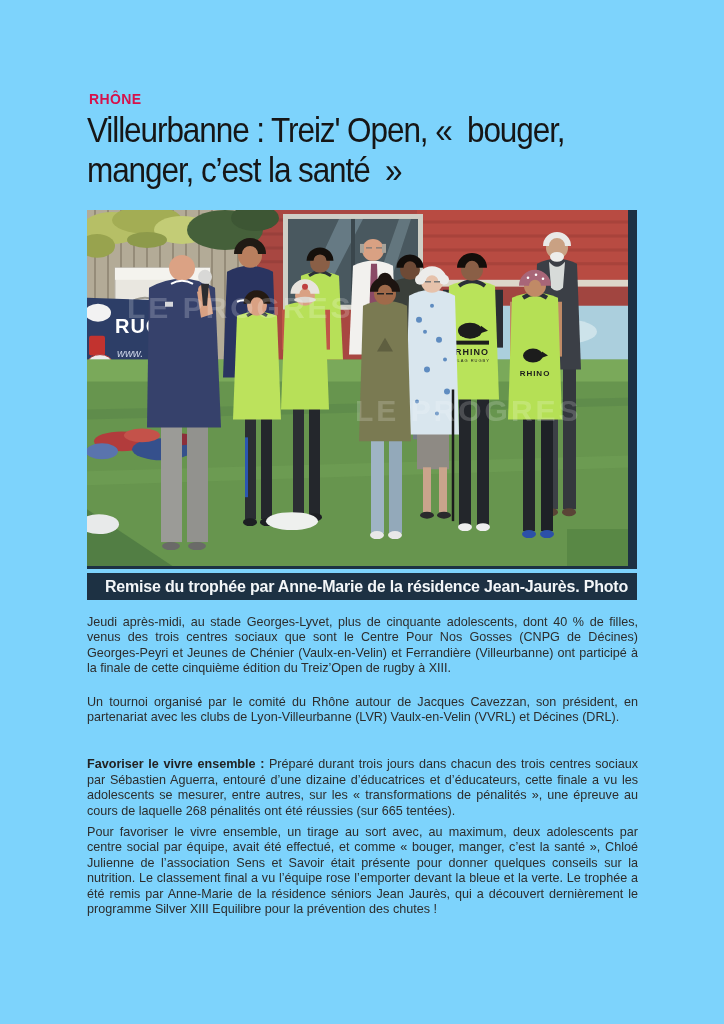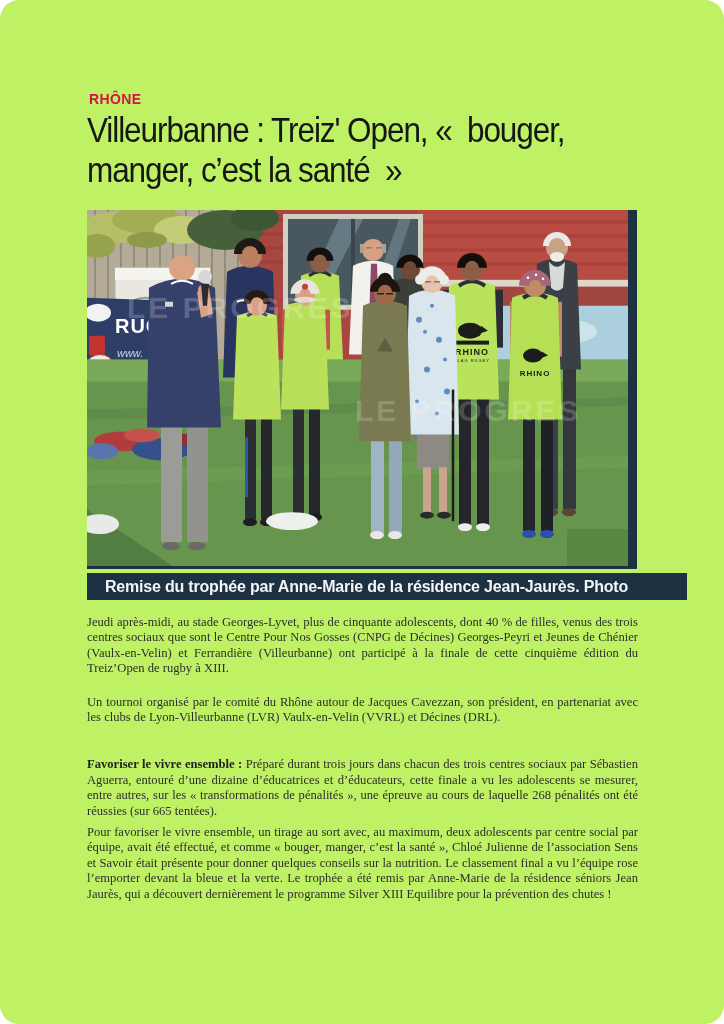"RHÔNE" .page { background: #bef264 -> #7dd3fc; border-radius: 19px -> none }
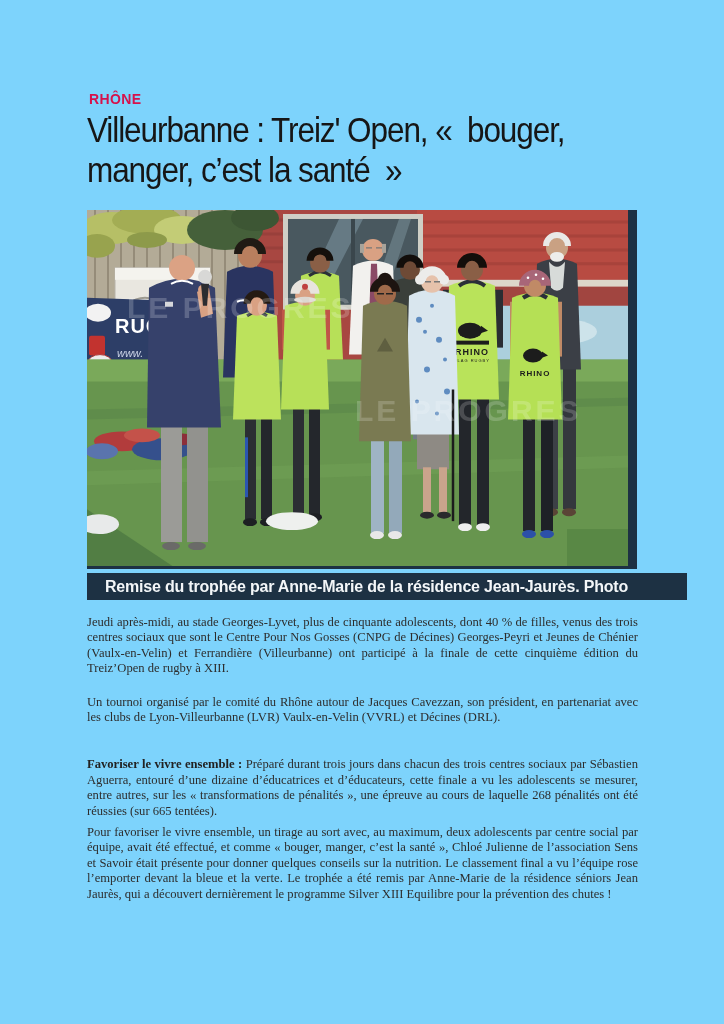"Remise du trophée par Anne-Marie" .caption { width: 600px -> 550px }
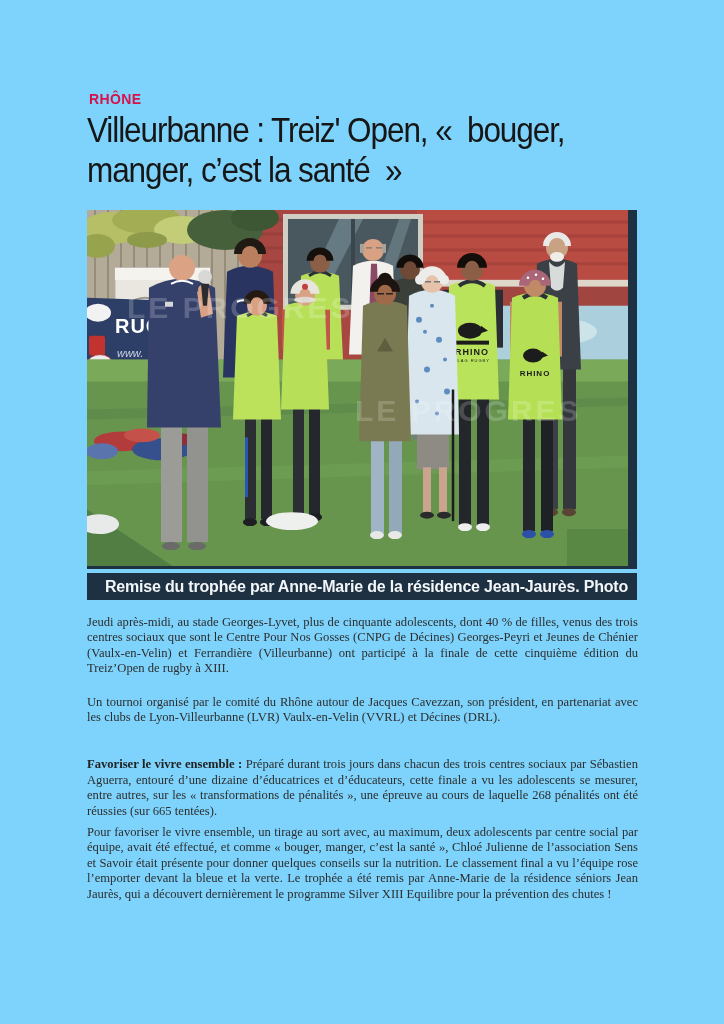"Jeudi après-midi, au stade" .article p { font-family: Liberation Serif, serif -> none }
